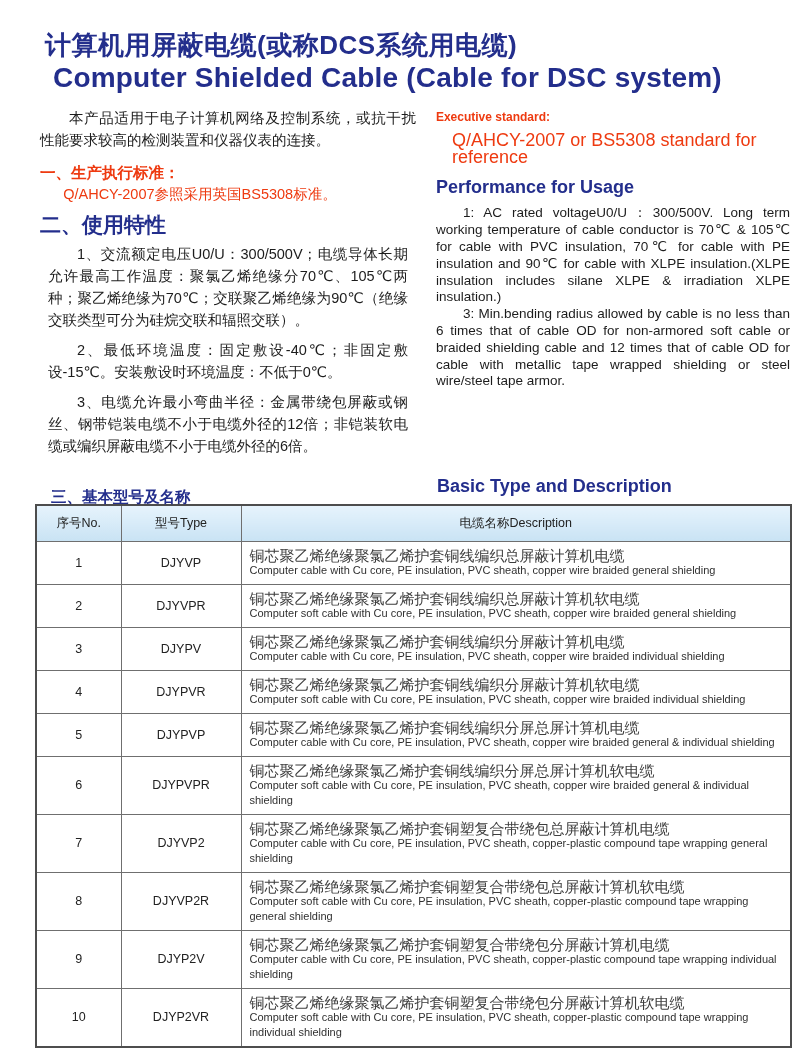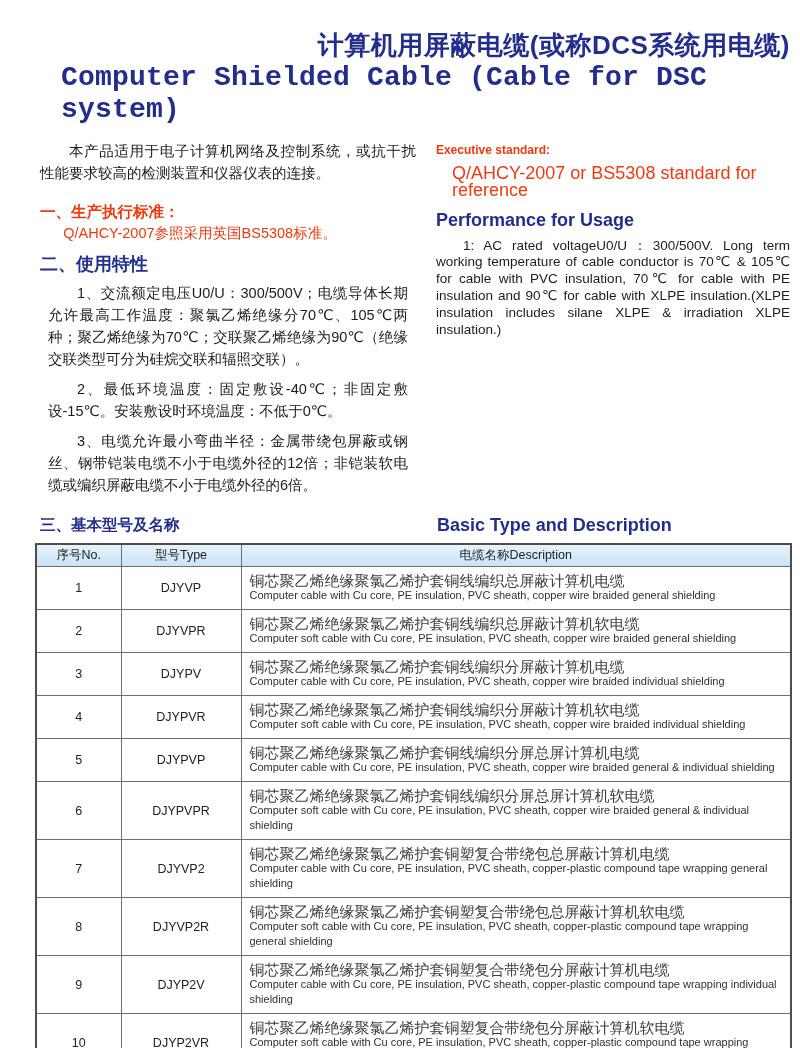"计算机用屏蔽电缆(或称DCS系统用电缆)" .title-zh { text-align: right -> none }
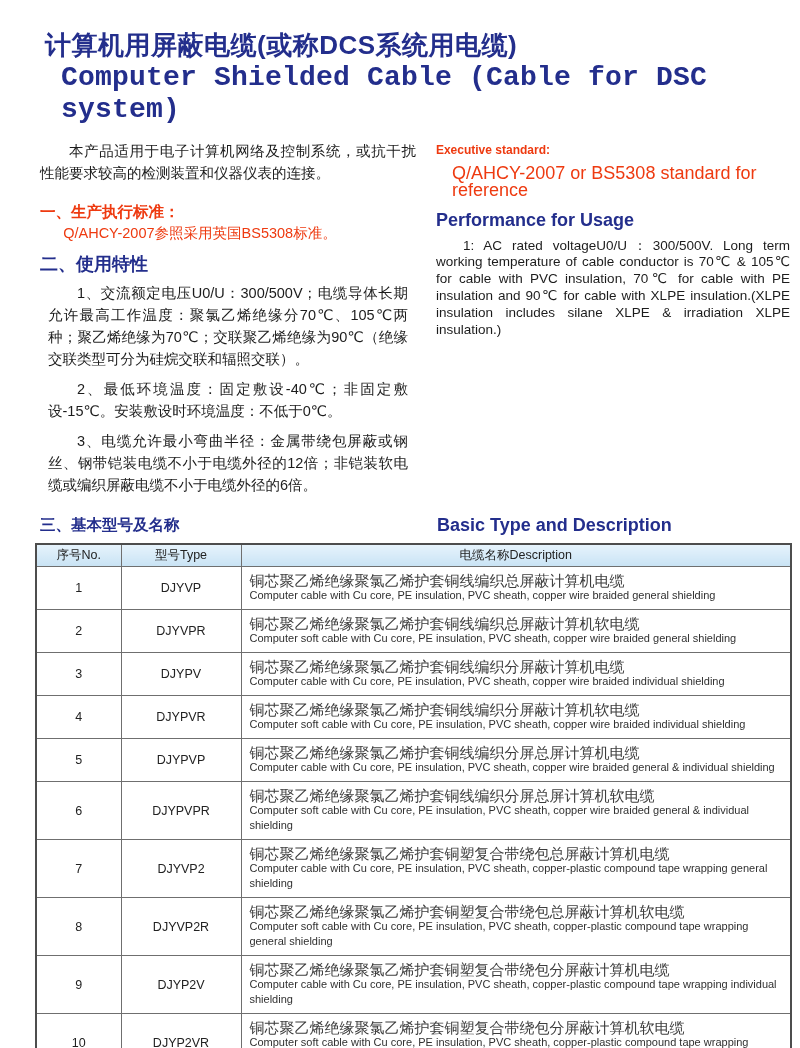"Computer Shielded Cable (Cable for" .title-en { font-family: Liberation Mono, monospace -> none; margin: 1px 0 0 16px -> 1px 0 0 8px }
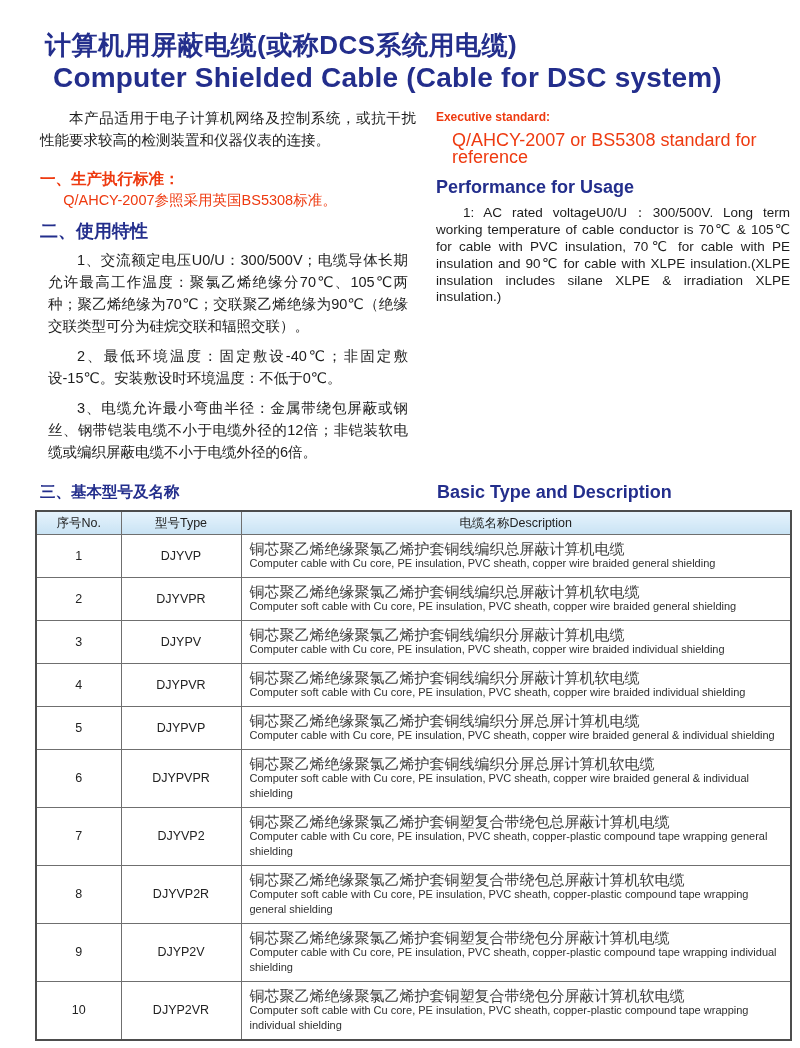"本产品适用于电子计算机网络及控制系统，或抗干扰性能要求较高的检测装置和仪器仪表的" .intro-zh { margin: 0 0 18px 0 -> 0 0 12px 0 }
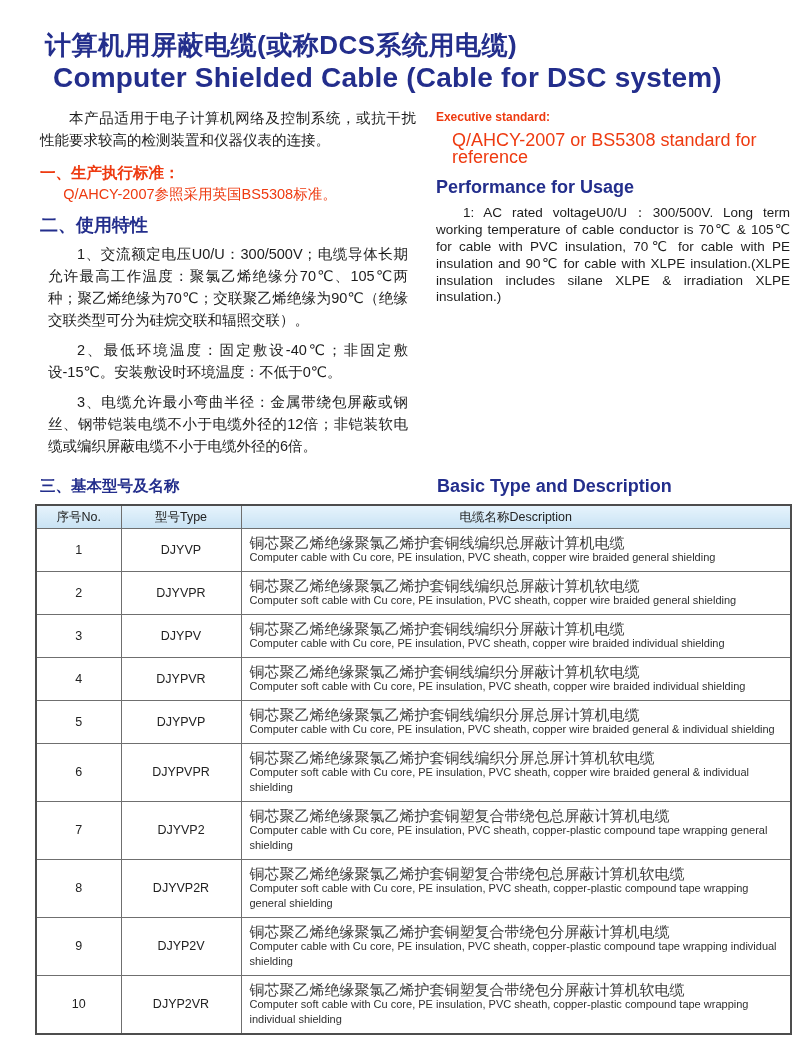"二、使用特性" .blue-heading-zh { font-size: 18px -> 21px }
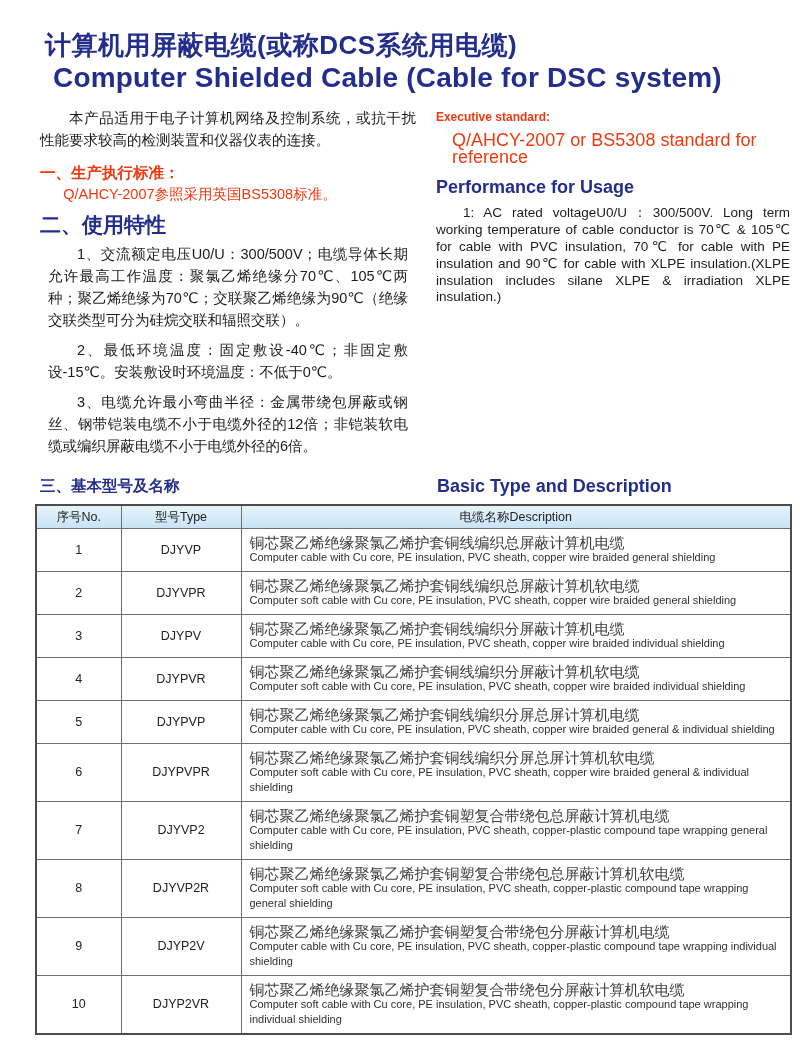"3: Min.bending radius allowed by" p.item-en { html: none -> <p>3: Min.bending radius allowed by cable is no less than 6 times that of cable OD for non-armored soft cable or braided shielding cable and 12 times that of cable OD for cable with metallic tape wrapped shielding or steel wire/steel tape armor.</p> }
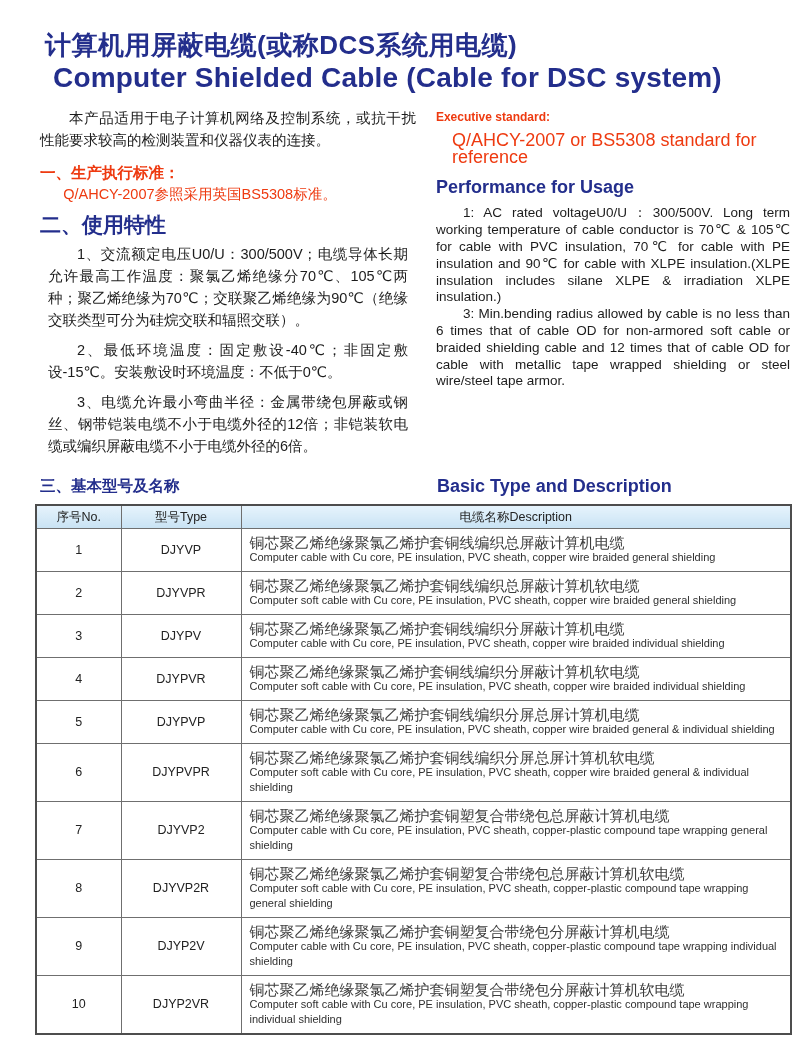"三、基本型号及名称" .s3-zh { margin: 0 -> 11px }
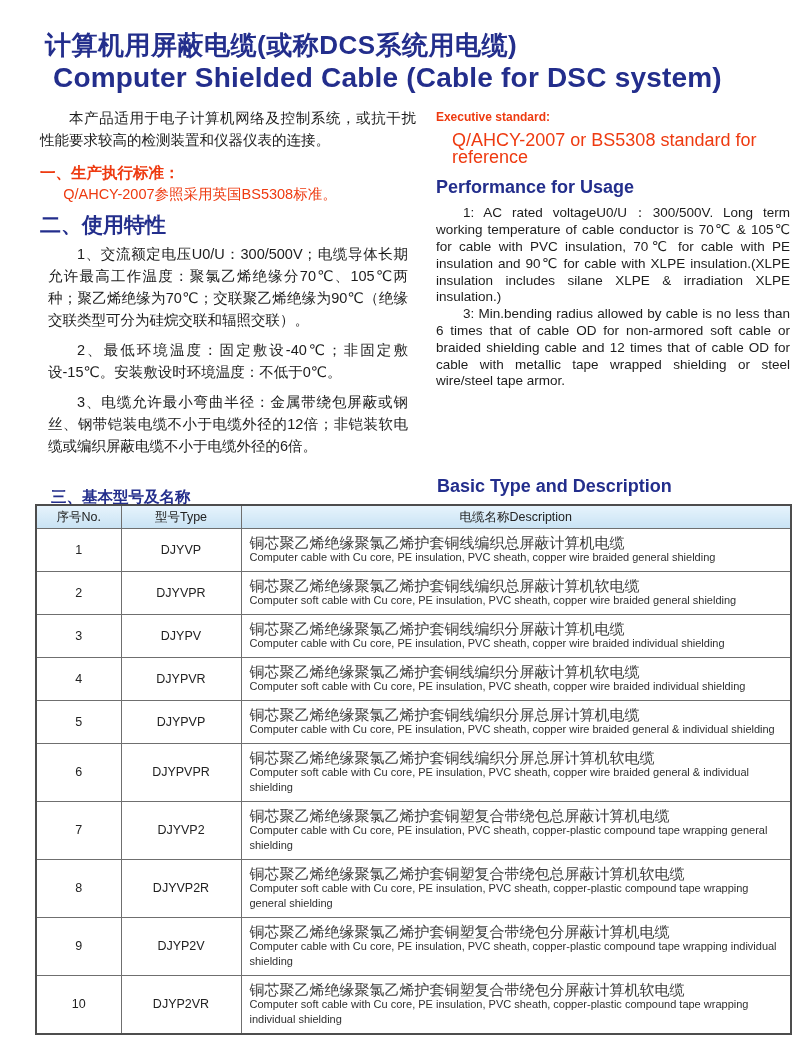"序号No." table.cable thead th { height: 23px -> 36px }
